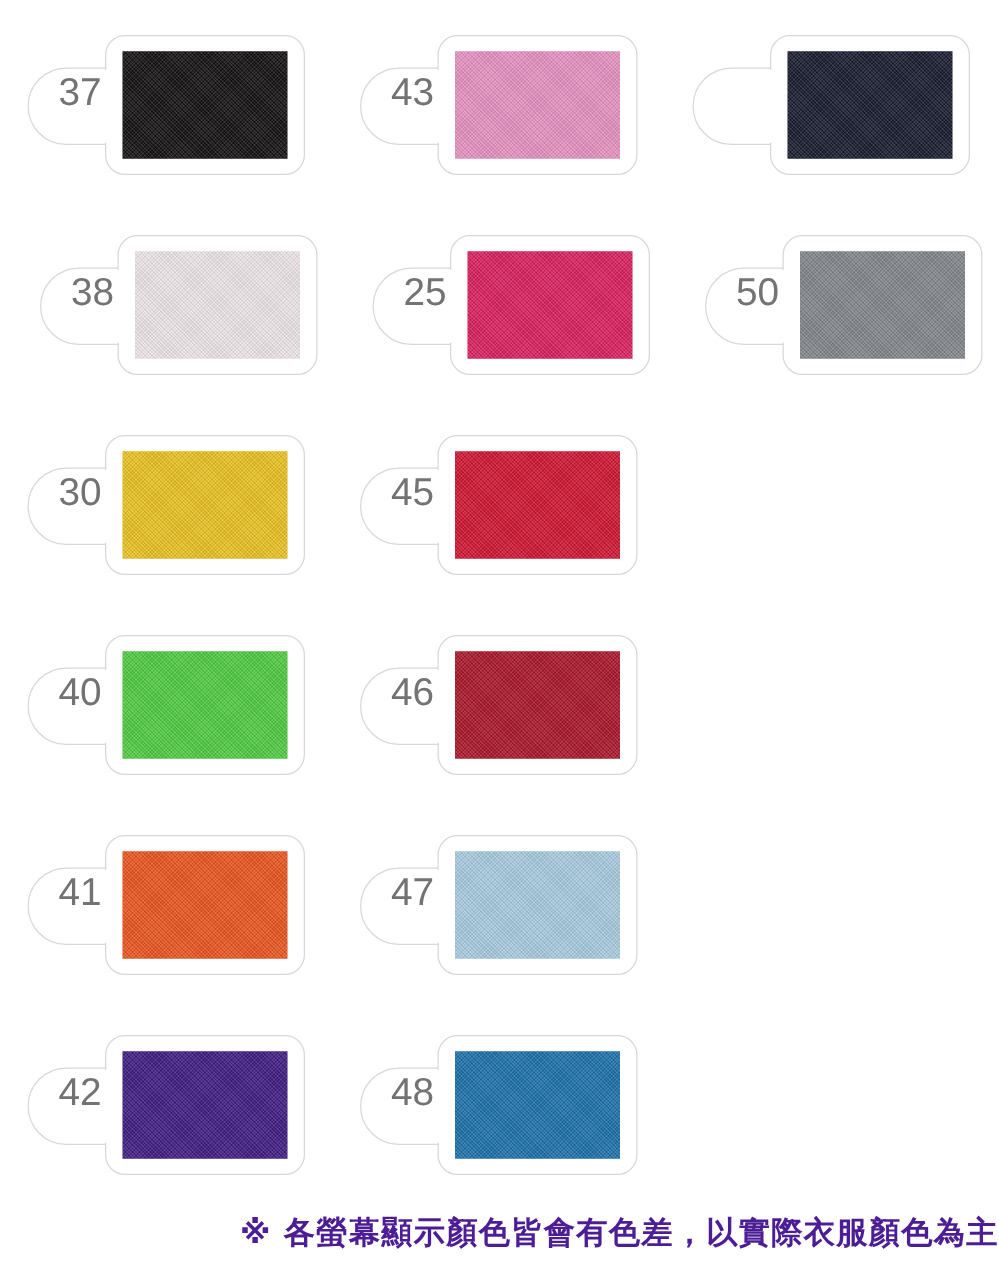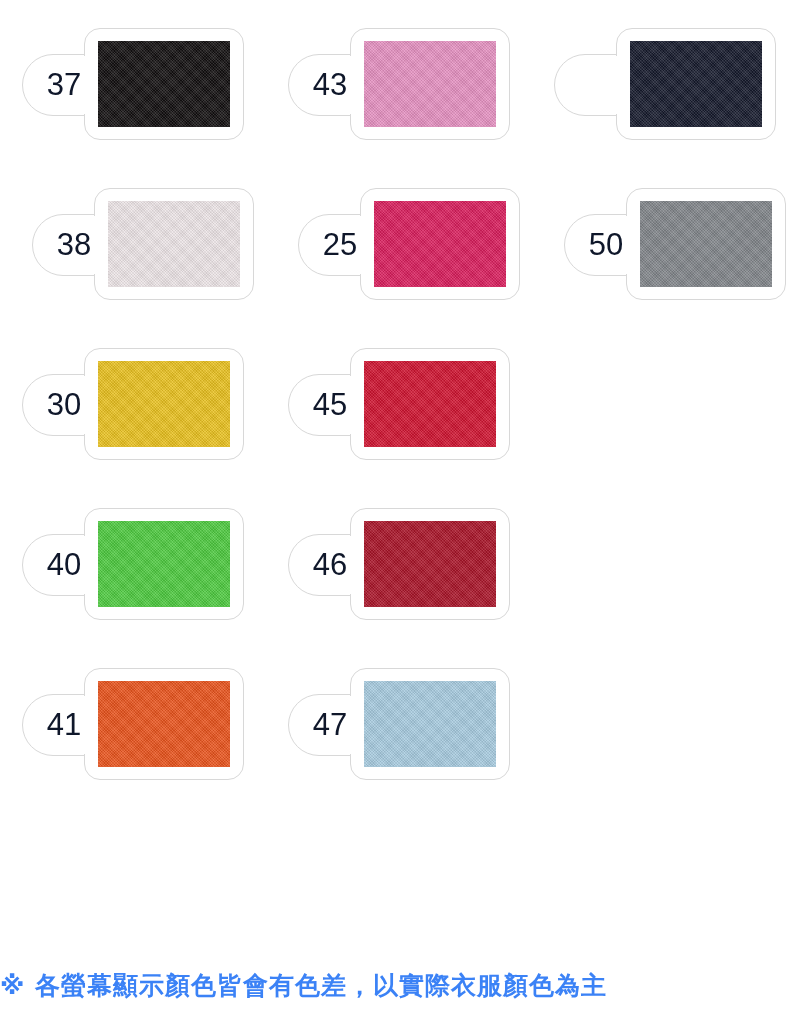"37" .tag-number { color: #0f172a -> #737373; top: 26px -> 15px }
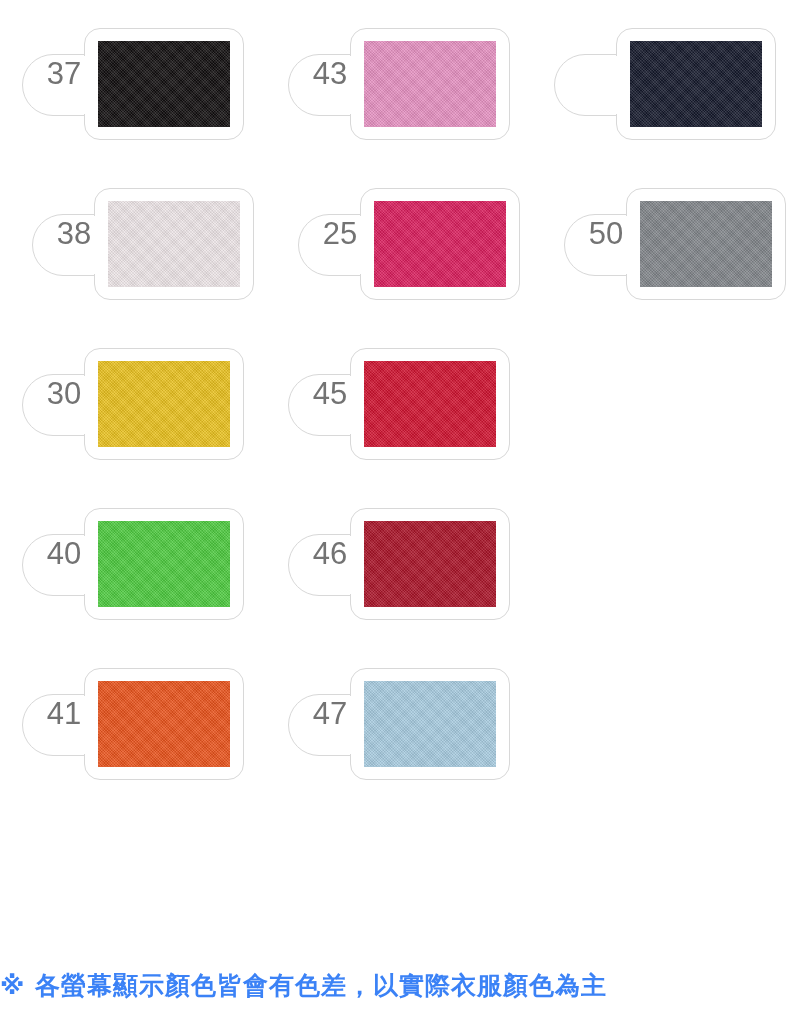"42" div.swatch-row { html: none -> <div> <div> <div> <div></div> <div></div> <div></div> <div>42</div> <div></div> </div> </div> <div> <div> <div></div> <div></div> <div></div> <div>48</div> <div></div> </div> </div> <div></div> </div> }
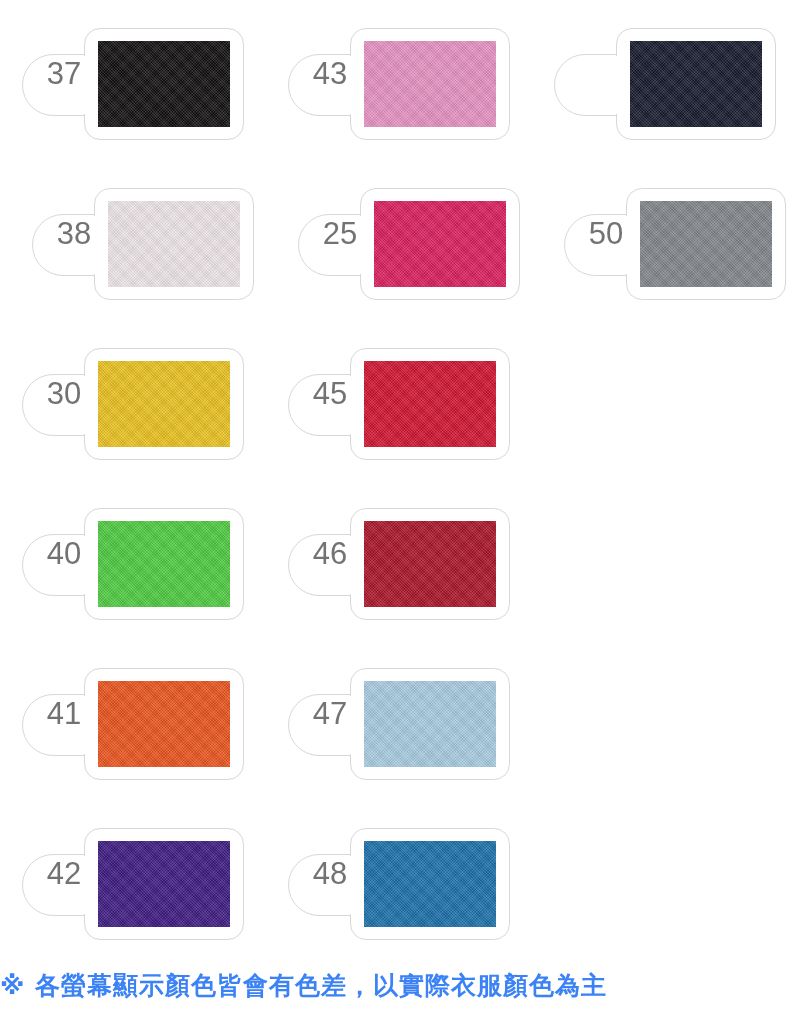"※ 各螢幕顯示顏色皆會有色差，以實際衣服顏色為主" .disclaimer { color: #3b82f6 -> #4c1d95; text-align: left -> right }
